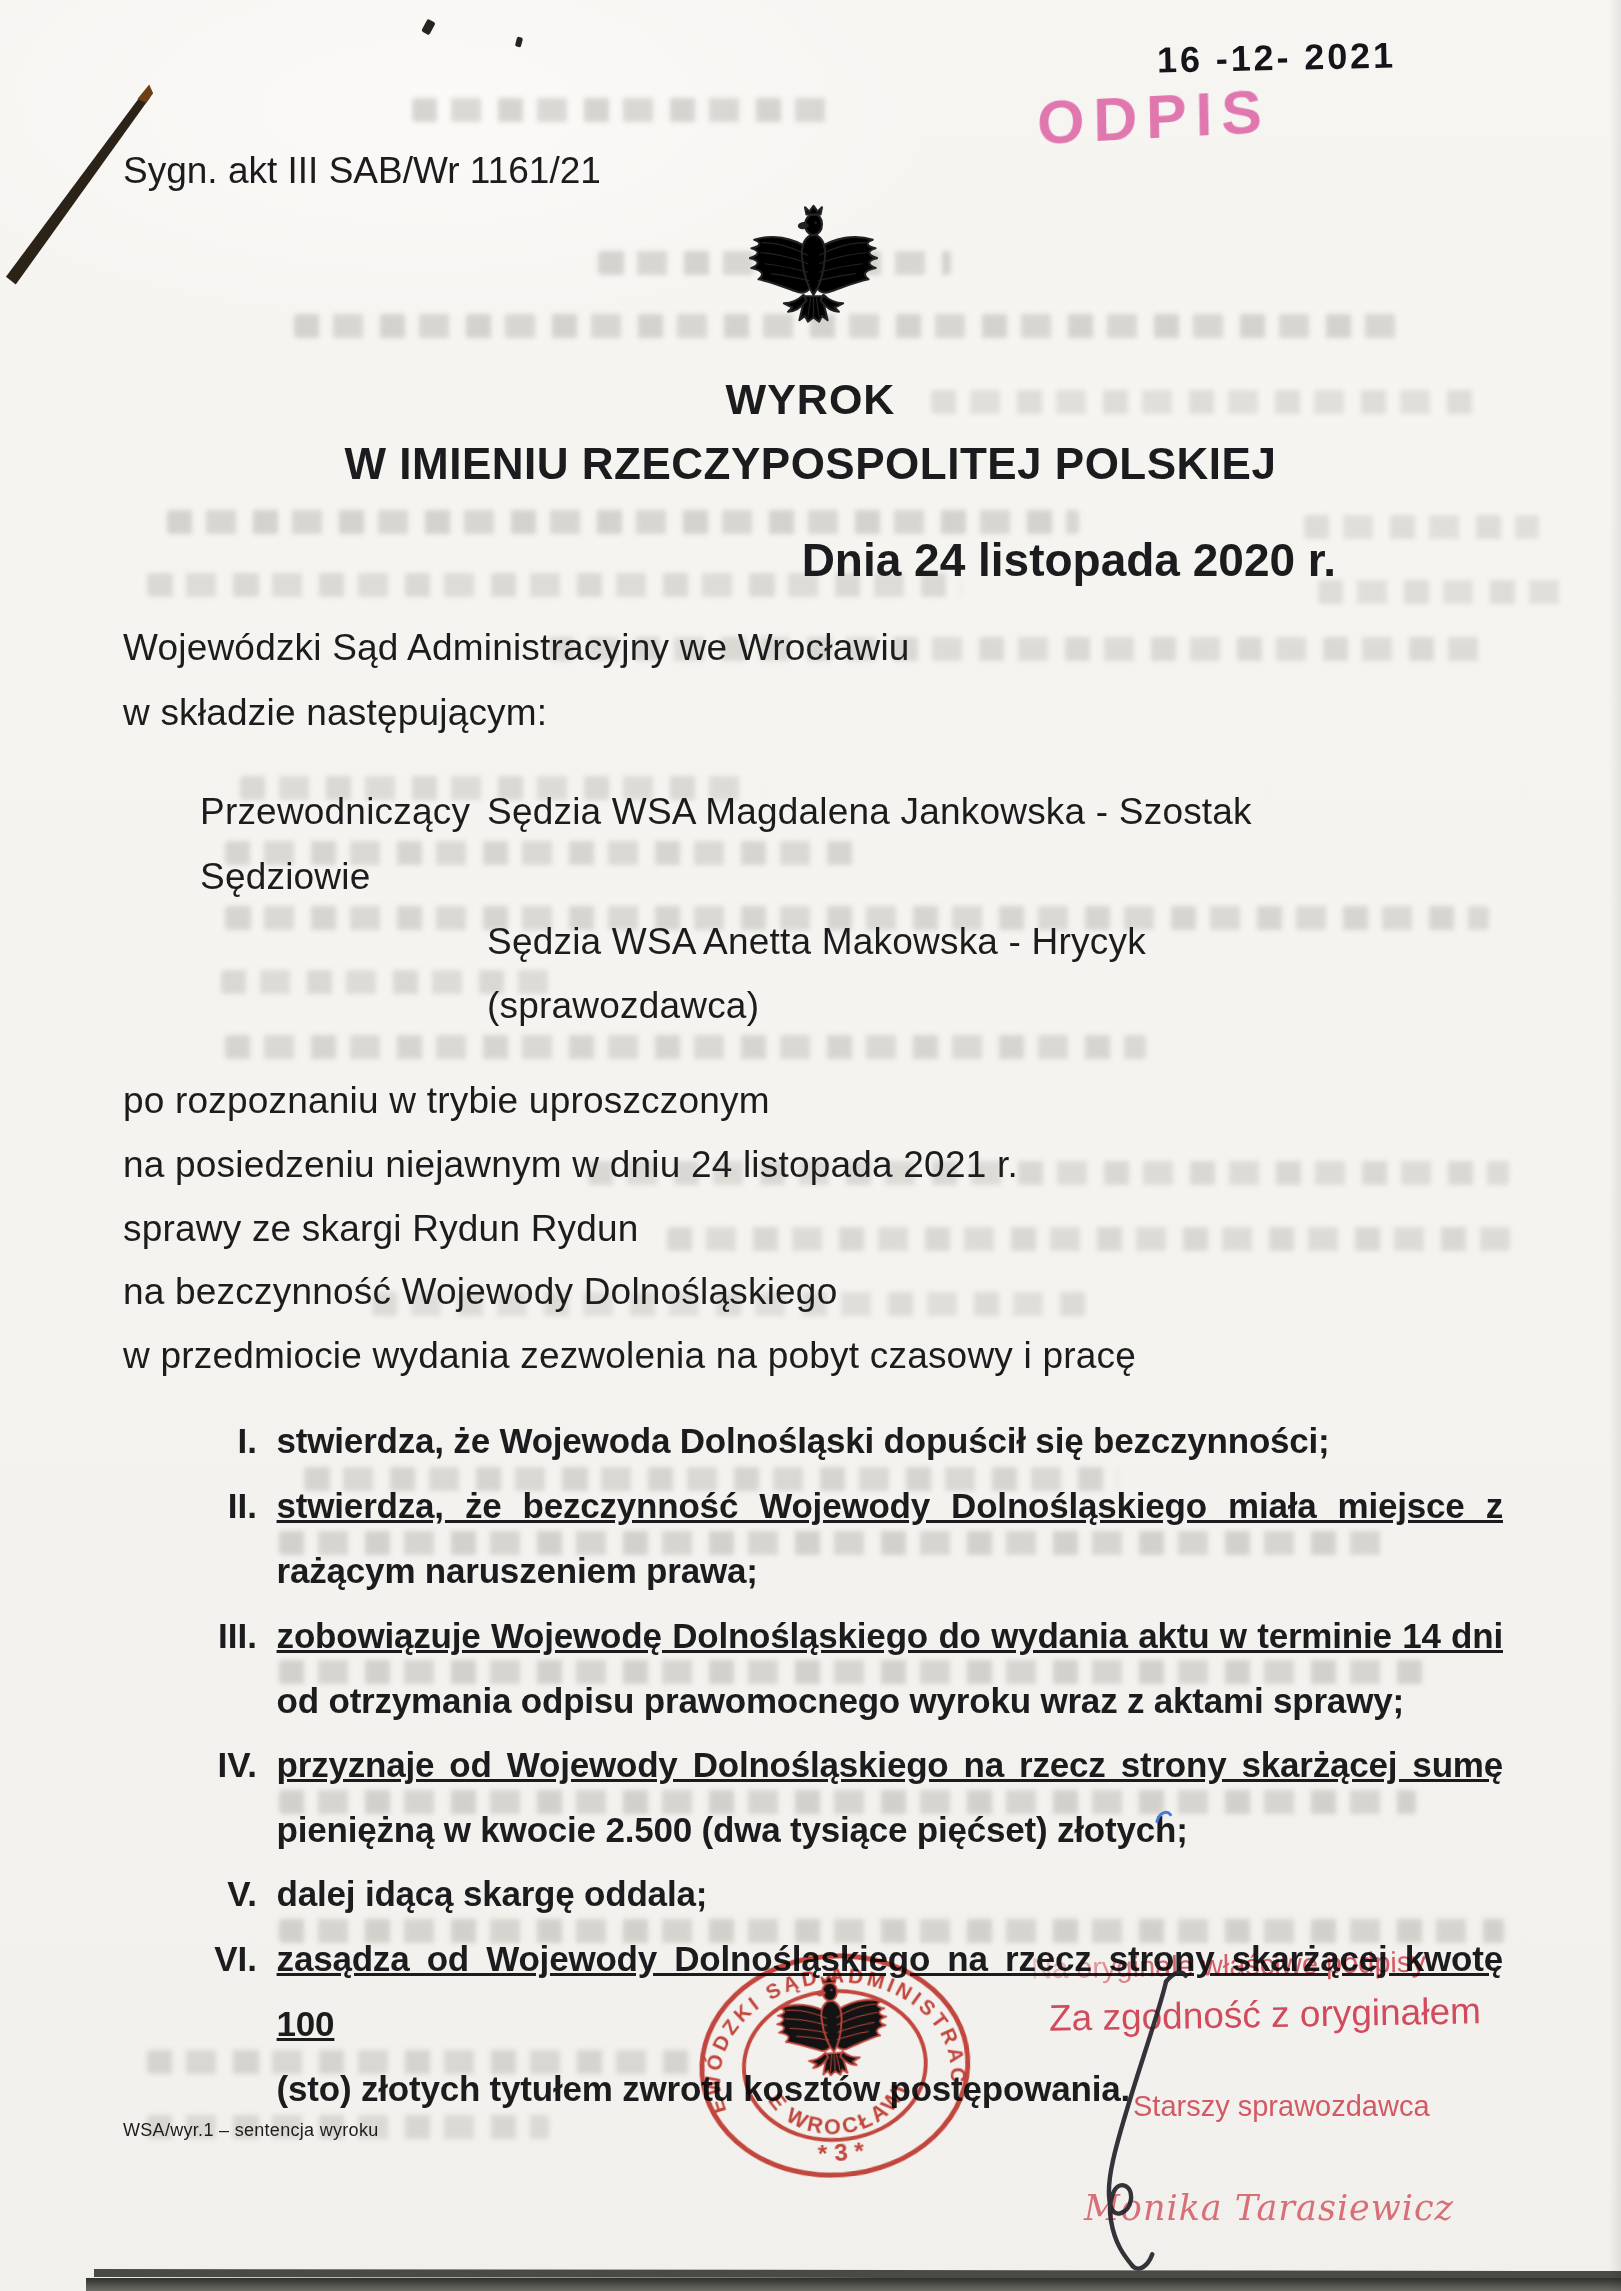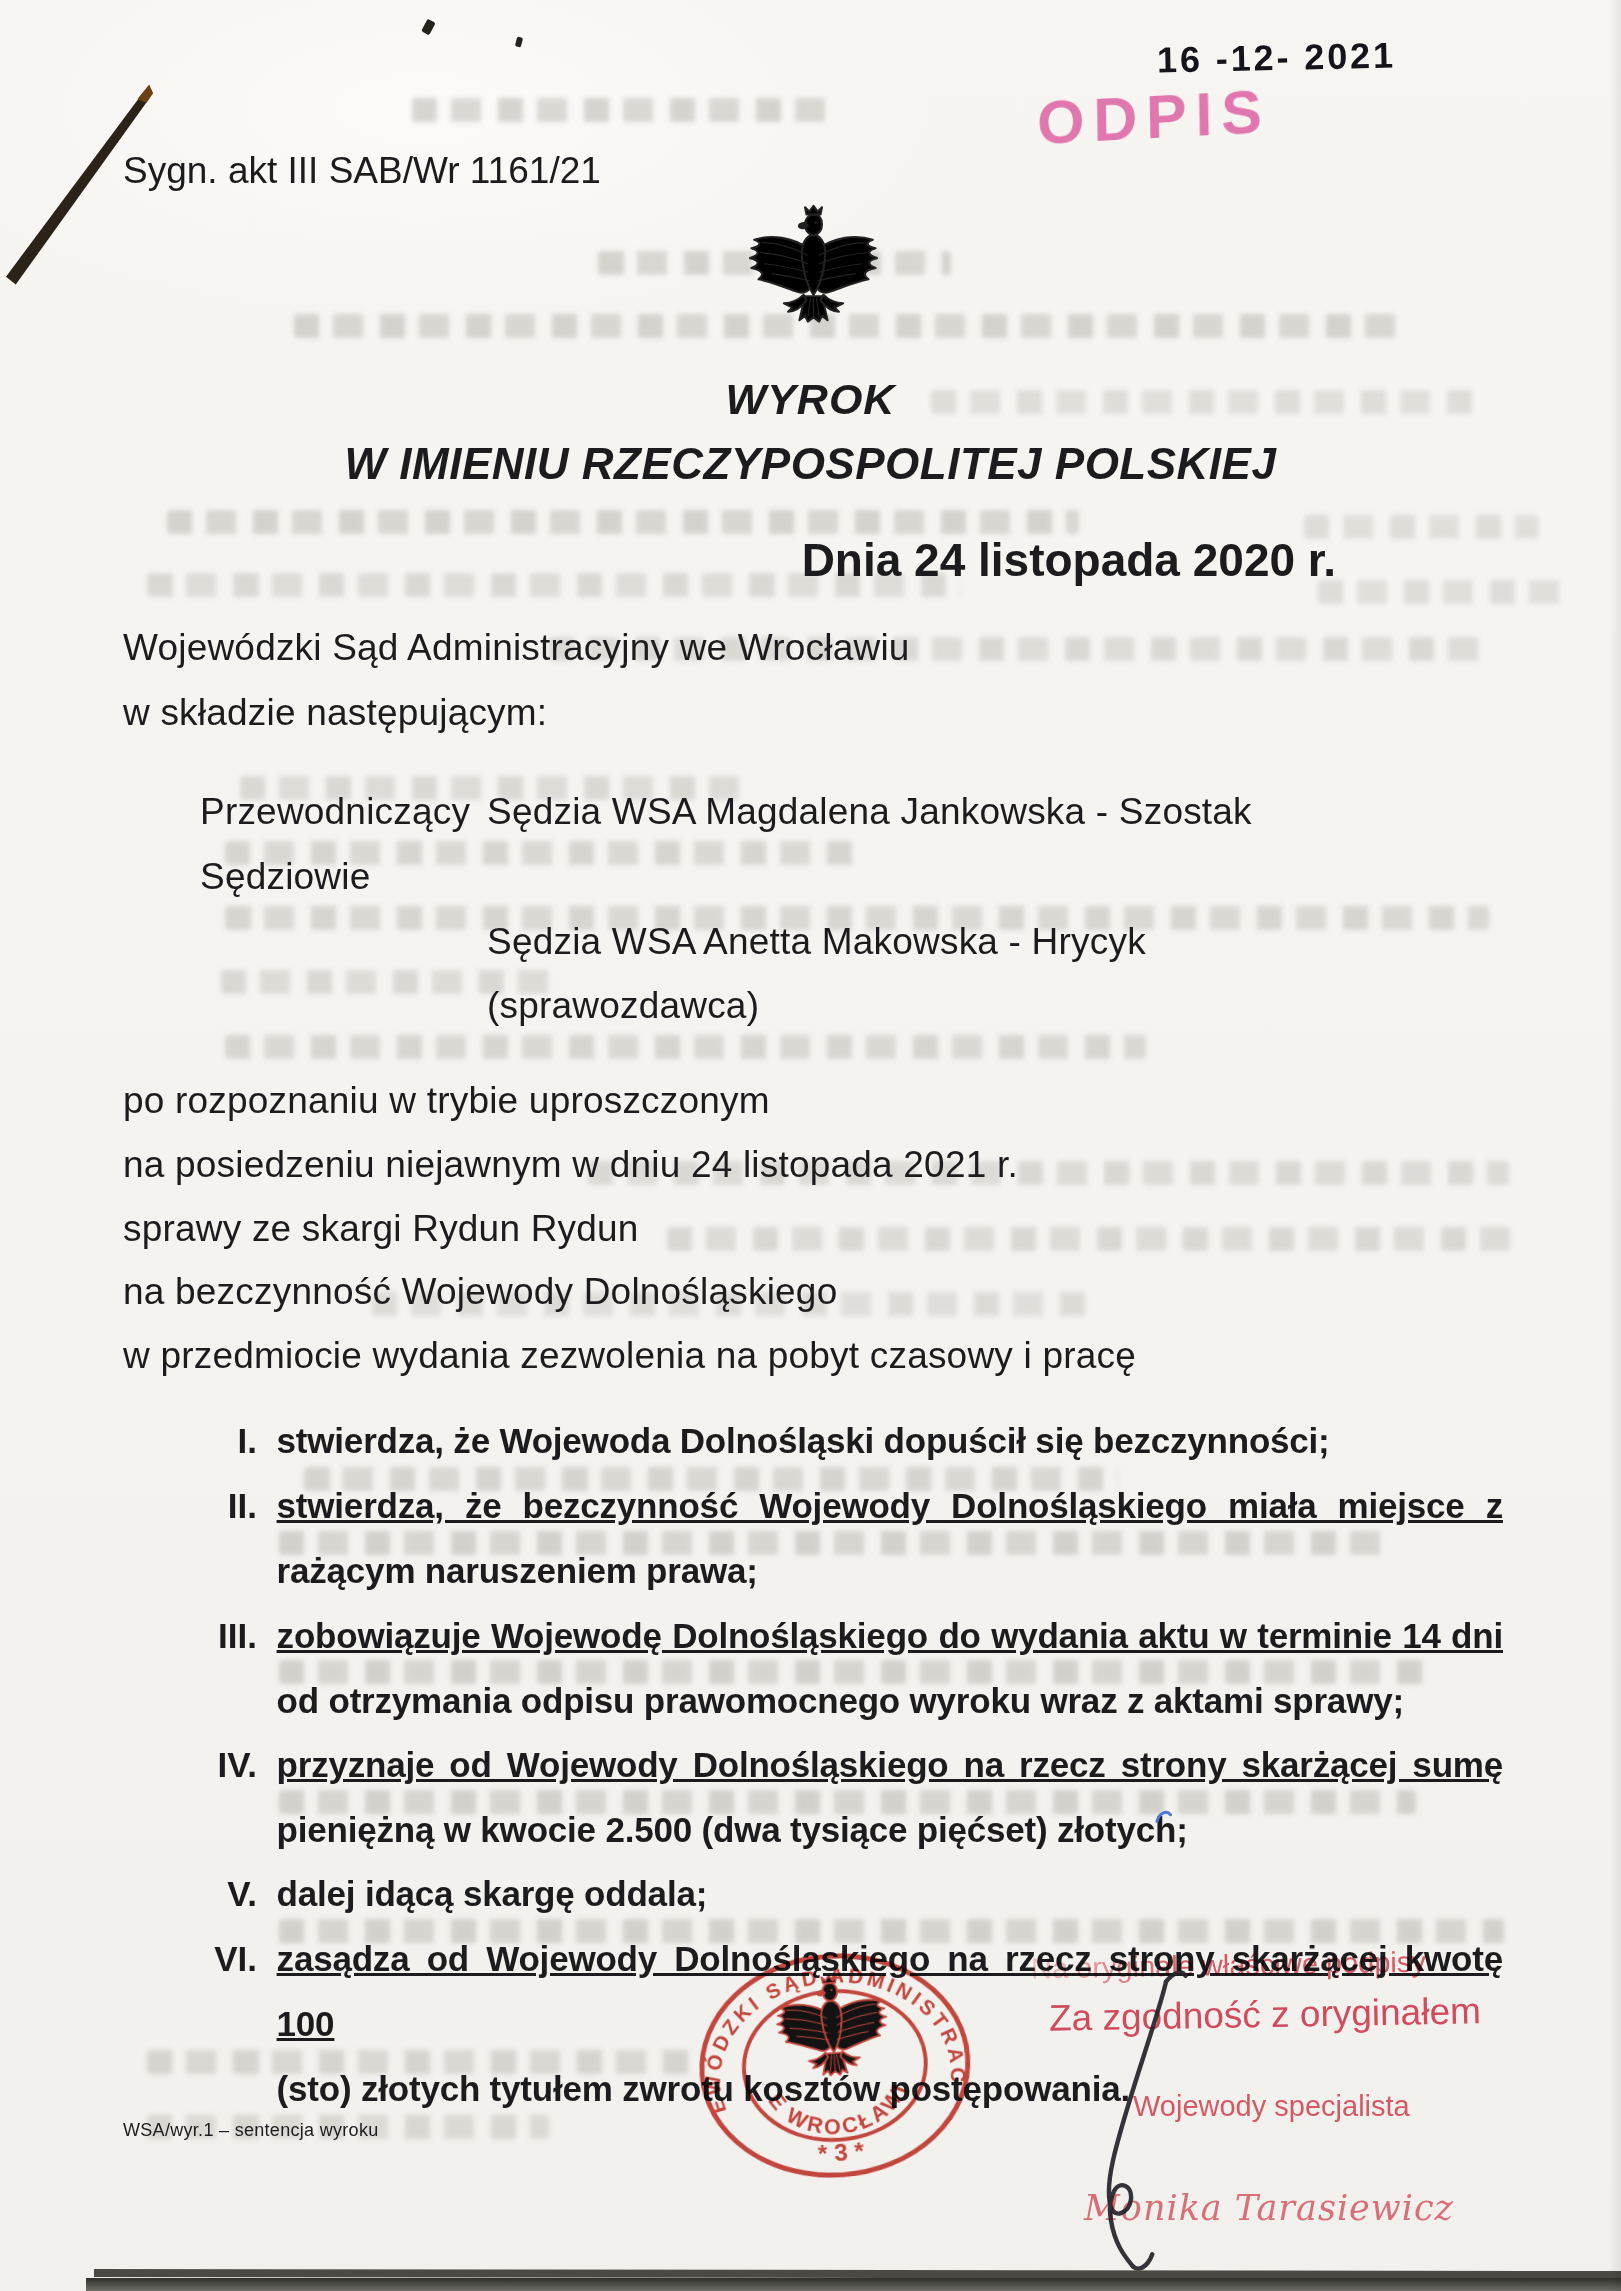"WYROK" .center { font-style: italic -> none }
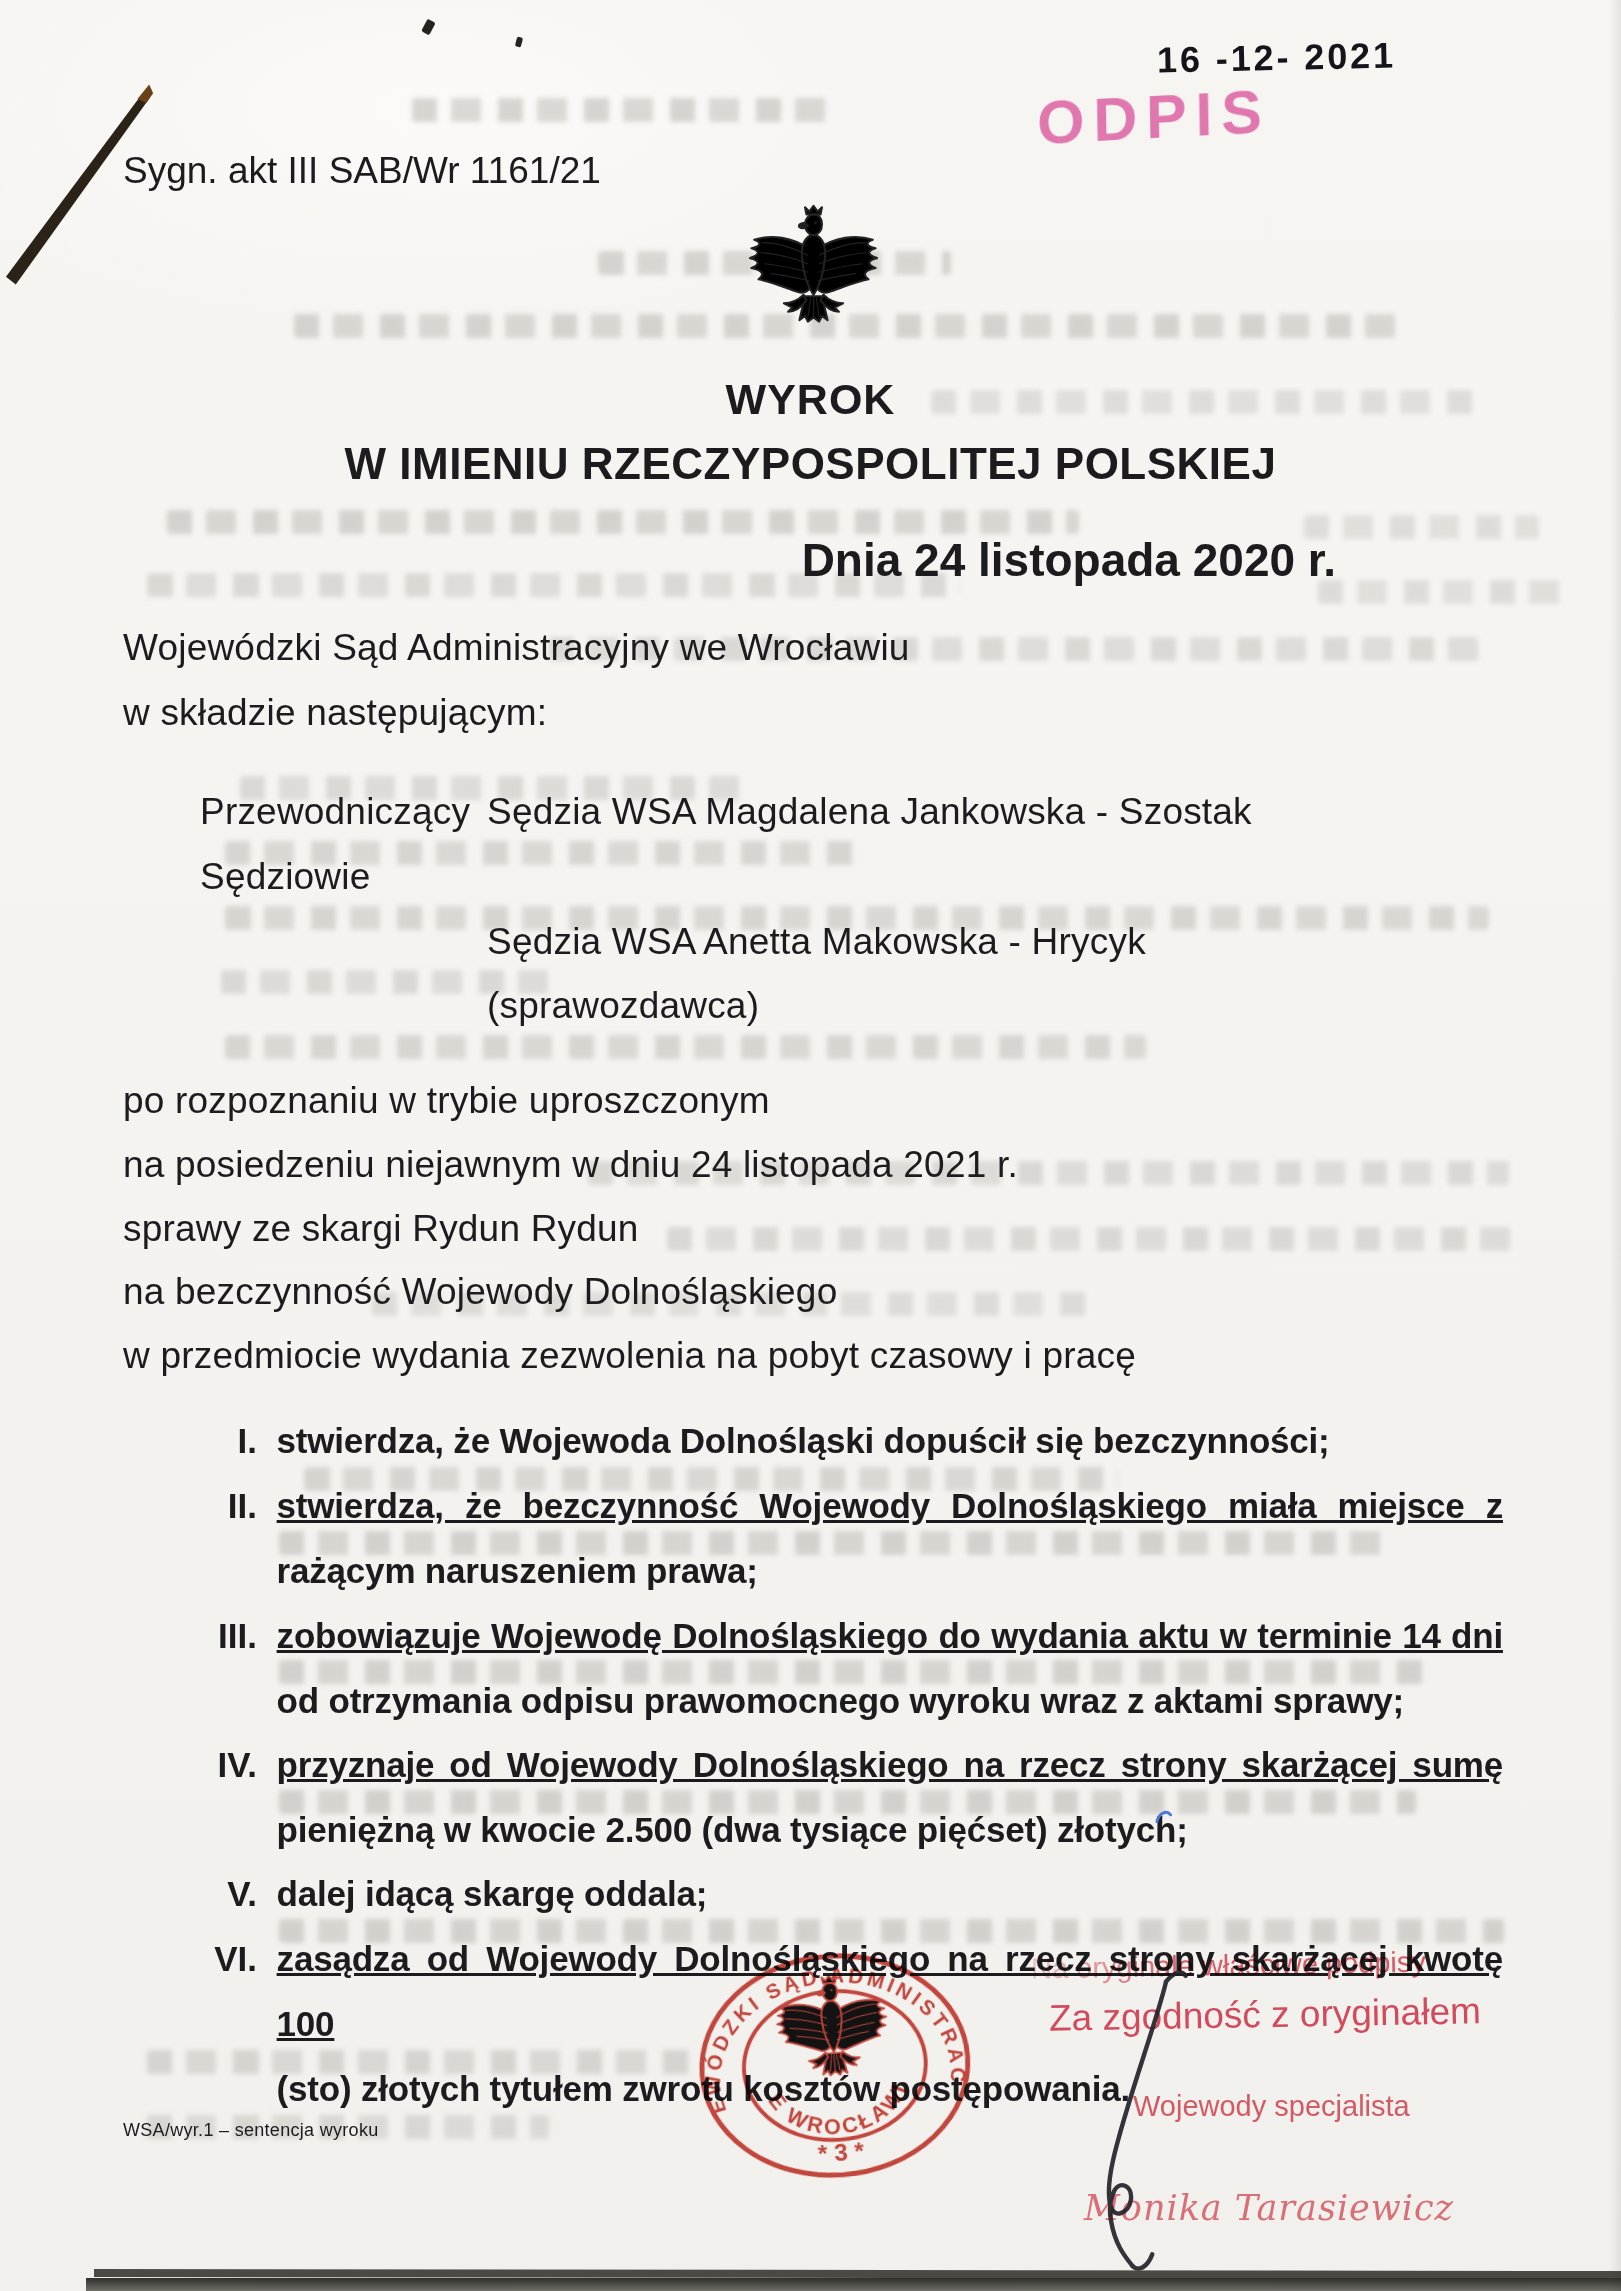"Wojewody specjalista" div.abs { text: Wojewody specjalista -> Starszy sprawozdawca }
